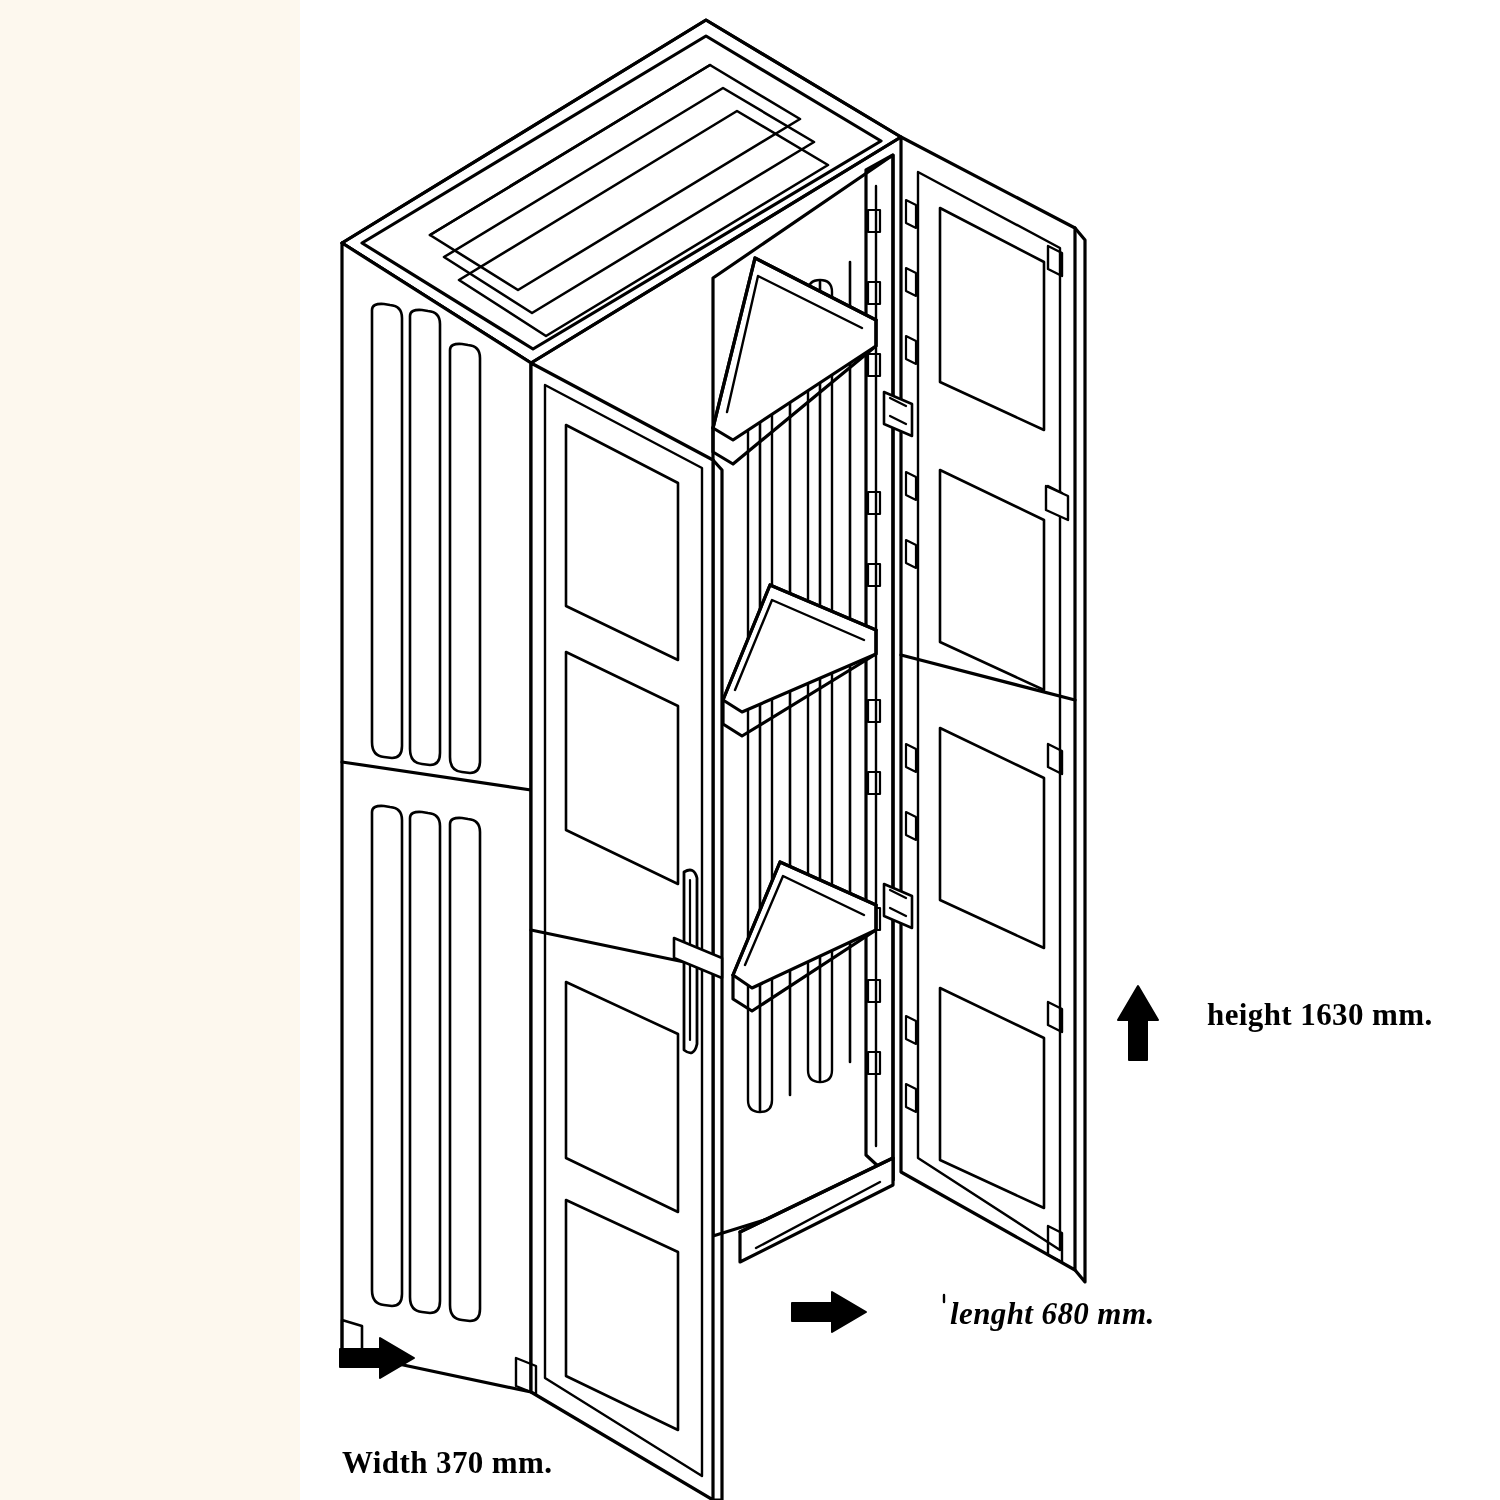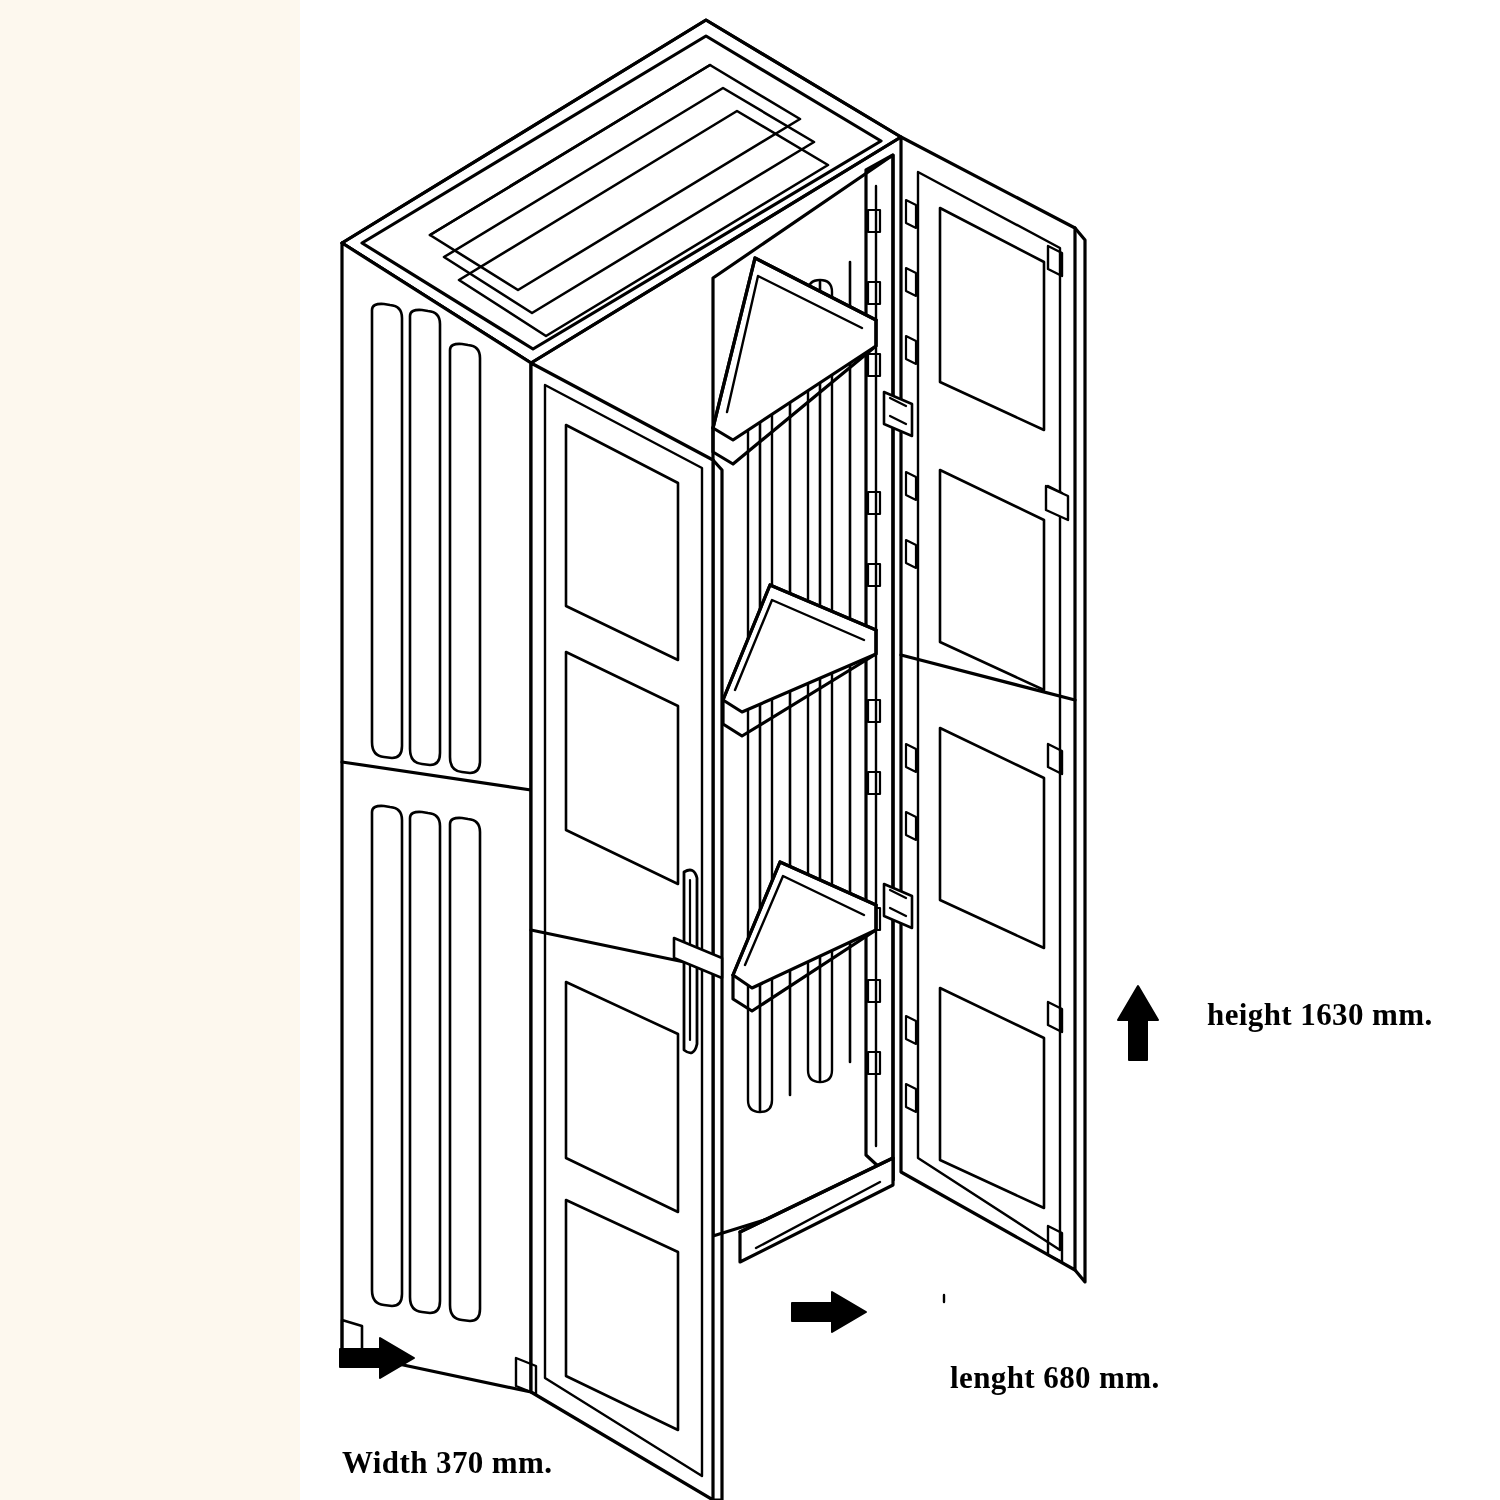"lenght 680 mm." #label-length { font-style: none -> italic; top: 1360px -> 1296px }
